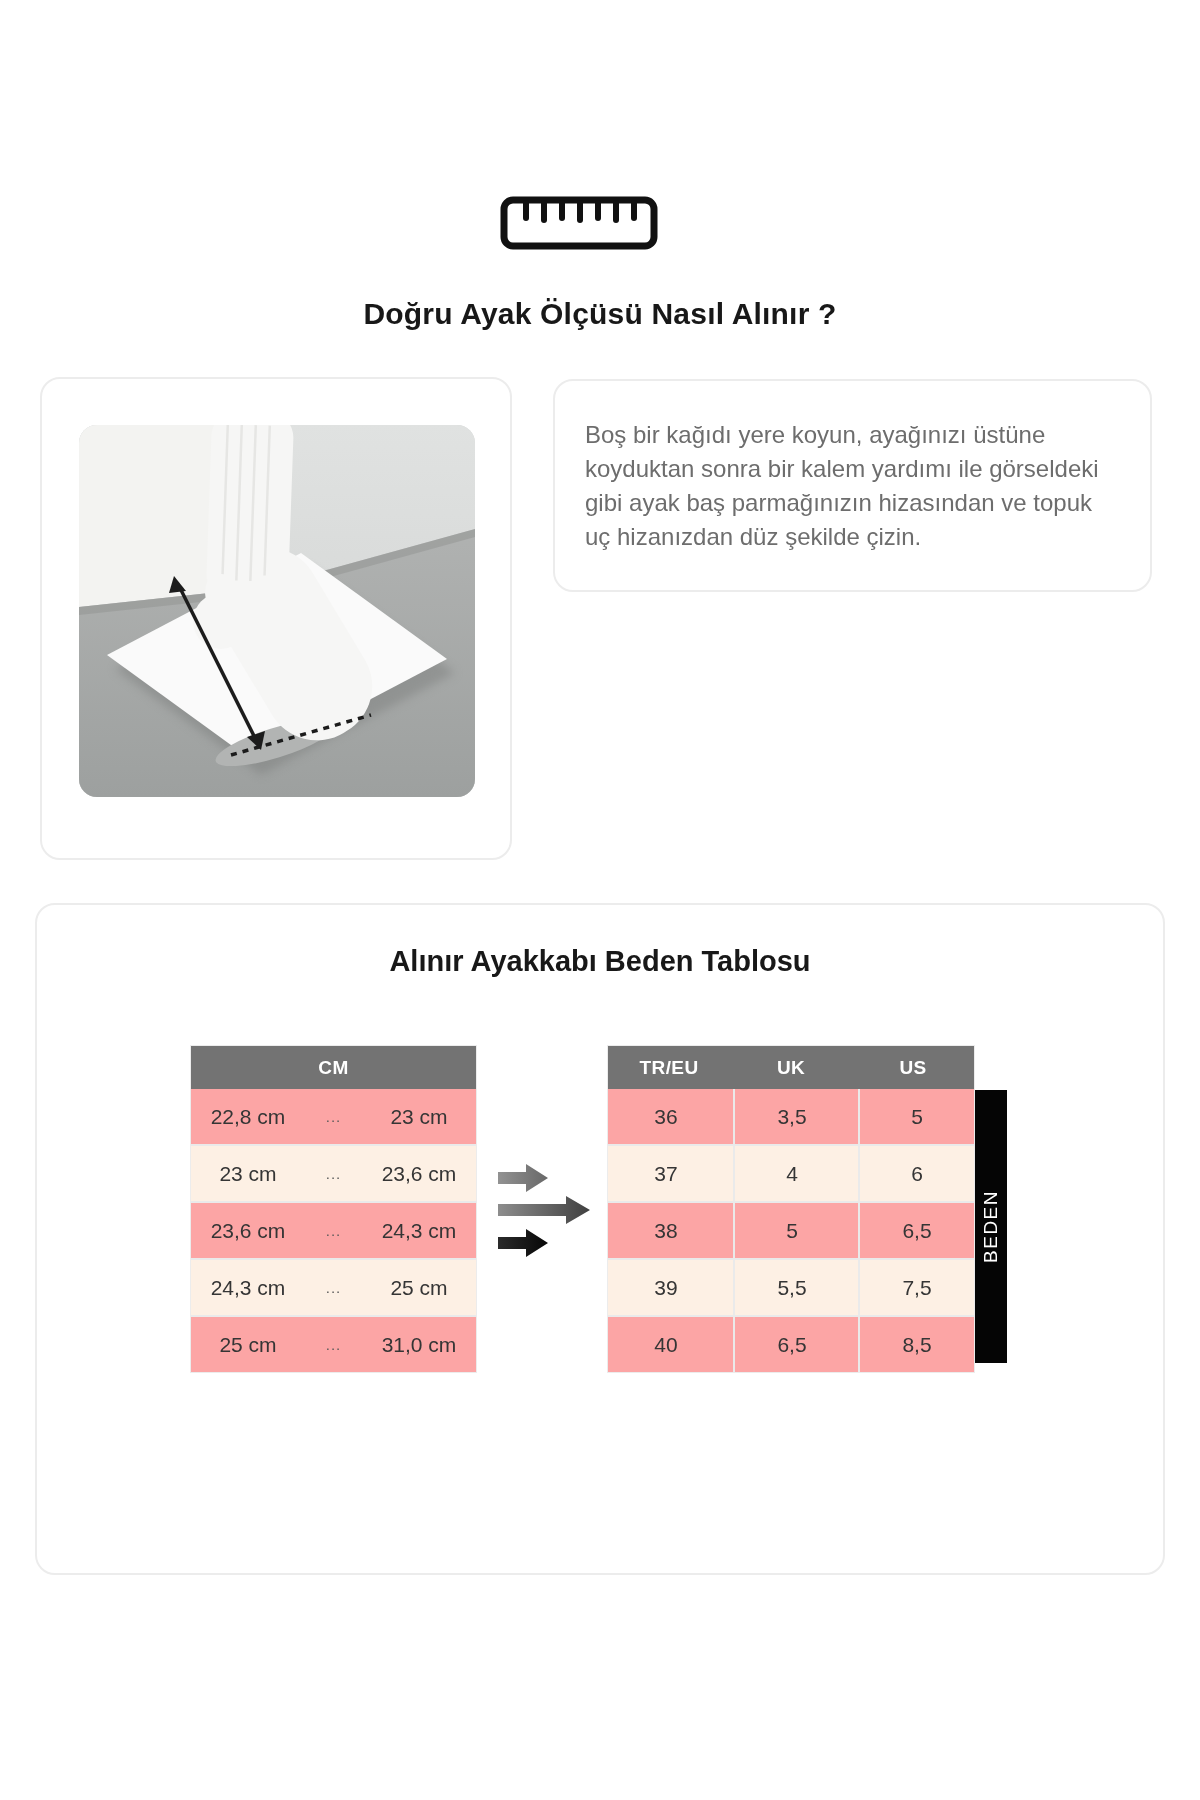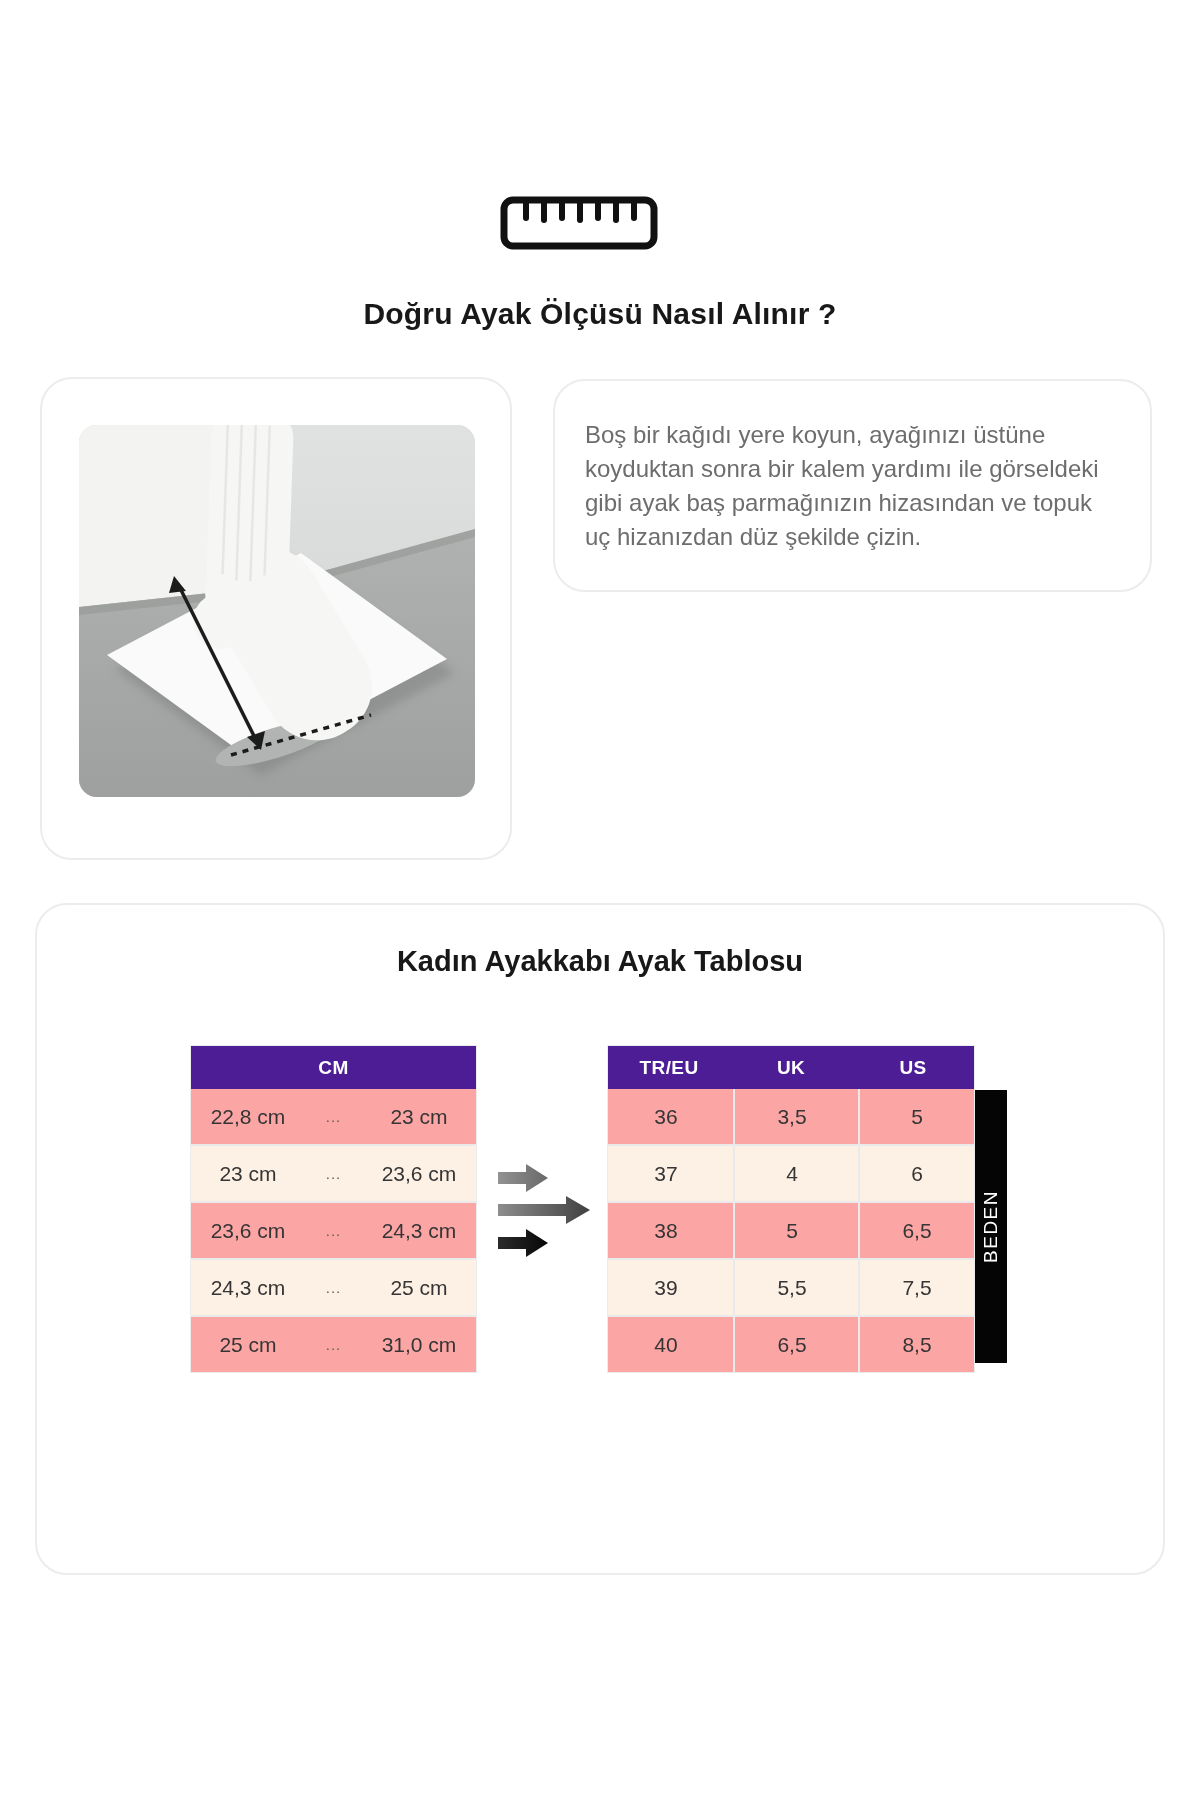"Boş bir kağıdı yere koyun," .card { border-radius: 32px -> 20px }
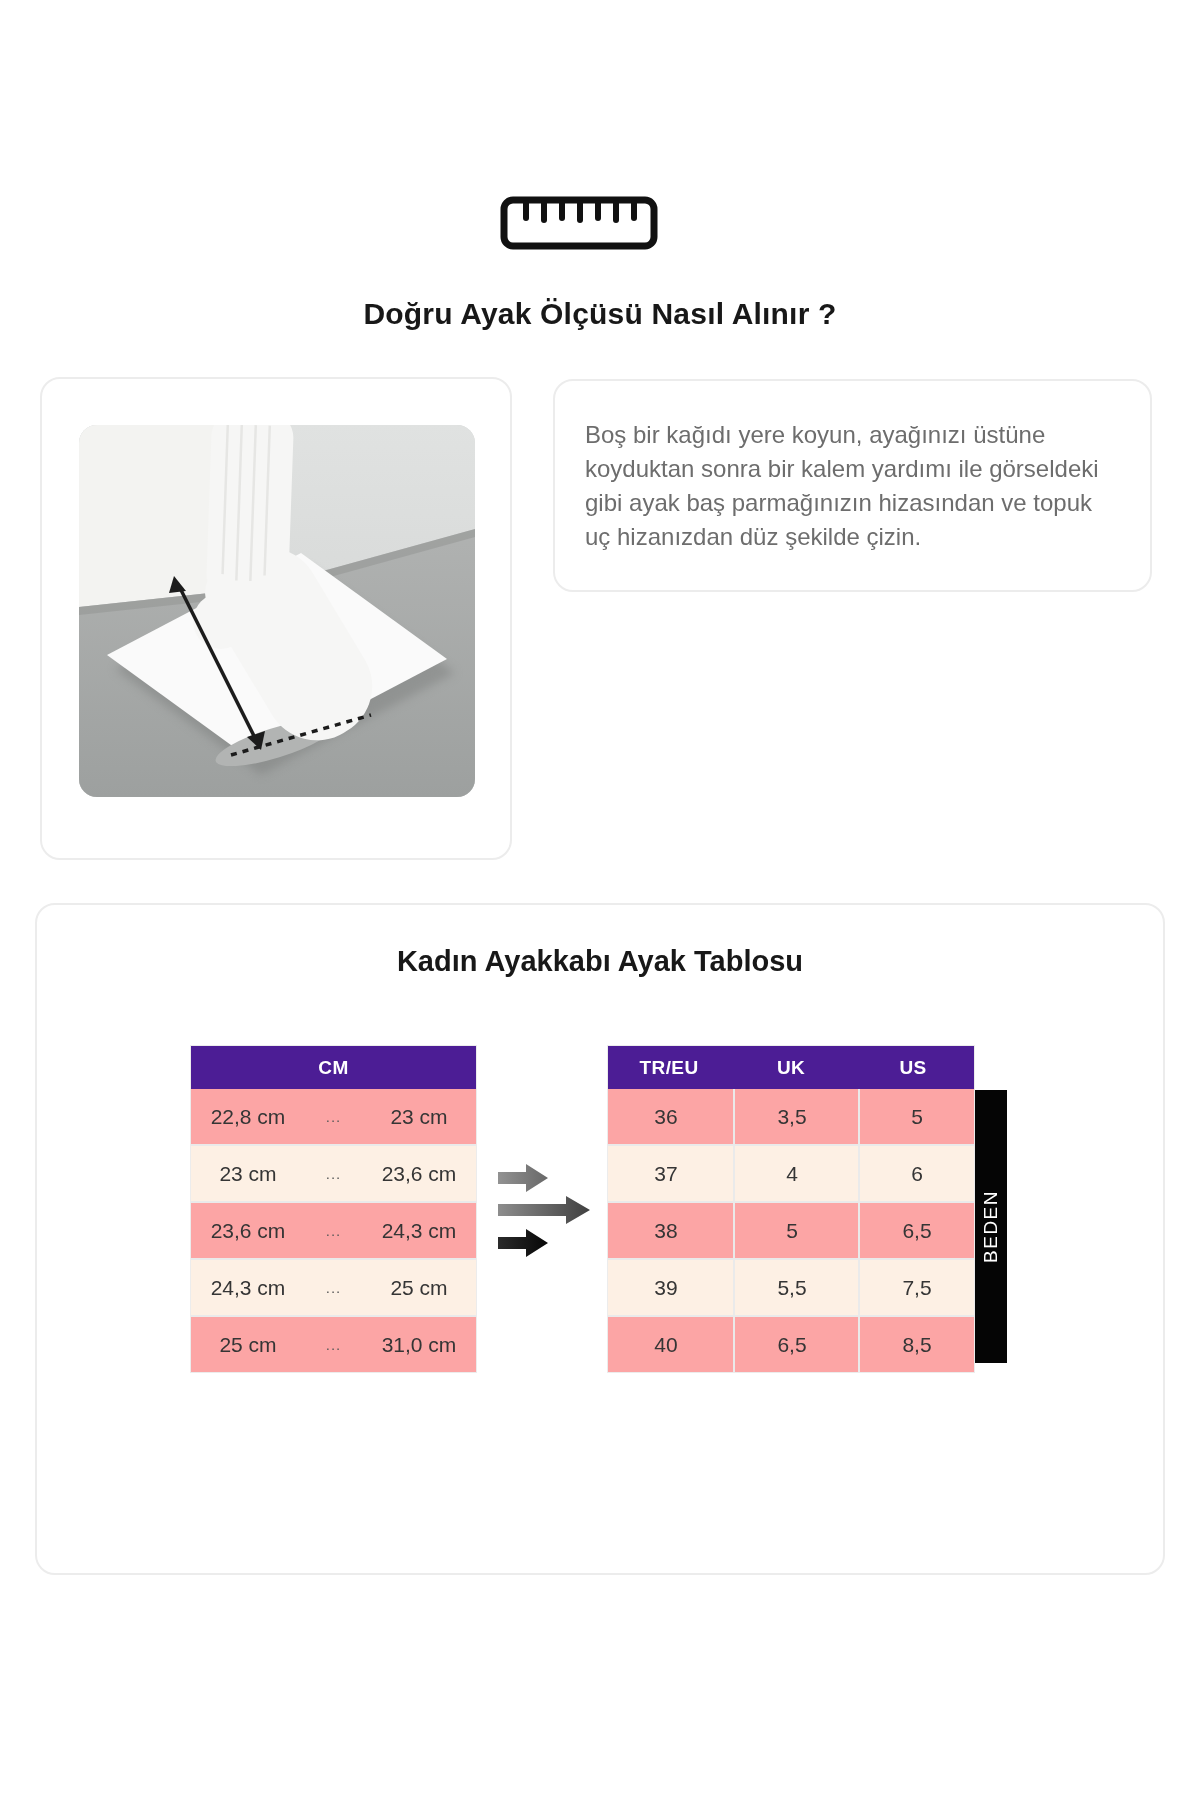"Kadın Ayakkabı Ayak Tablosu" div.abs { text: Kadın Ayakkabı Ayak -> Alınır Ayakkabı Beden }
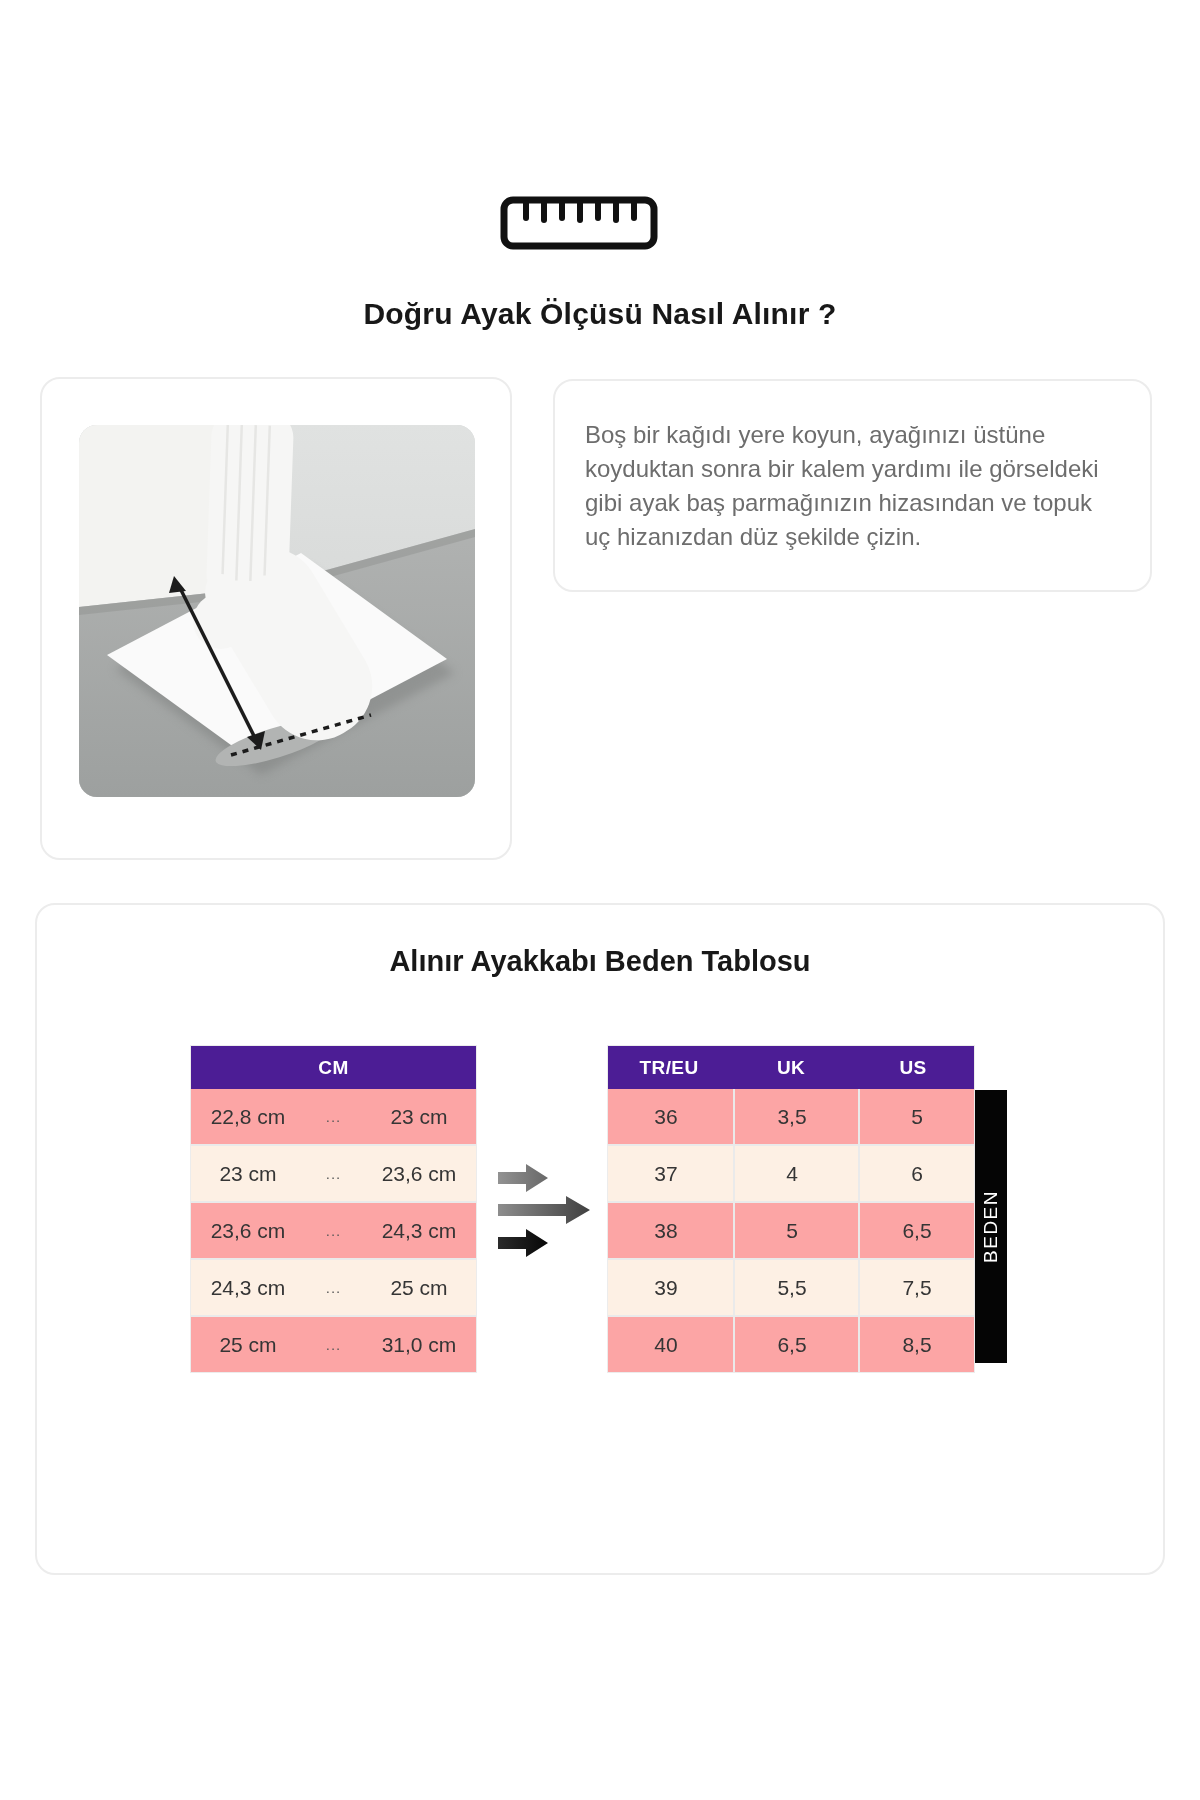"CM" .tbl-header { background: #4c1d95 -> #737373 }
